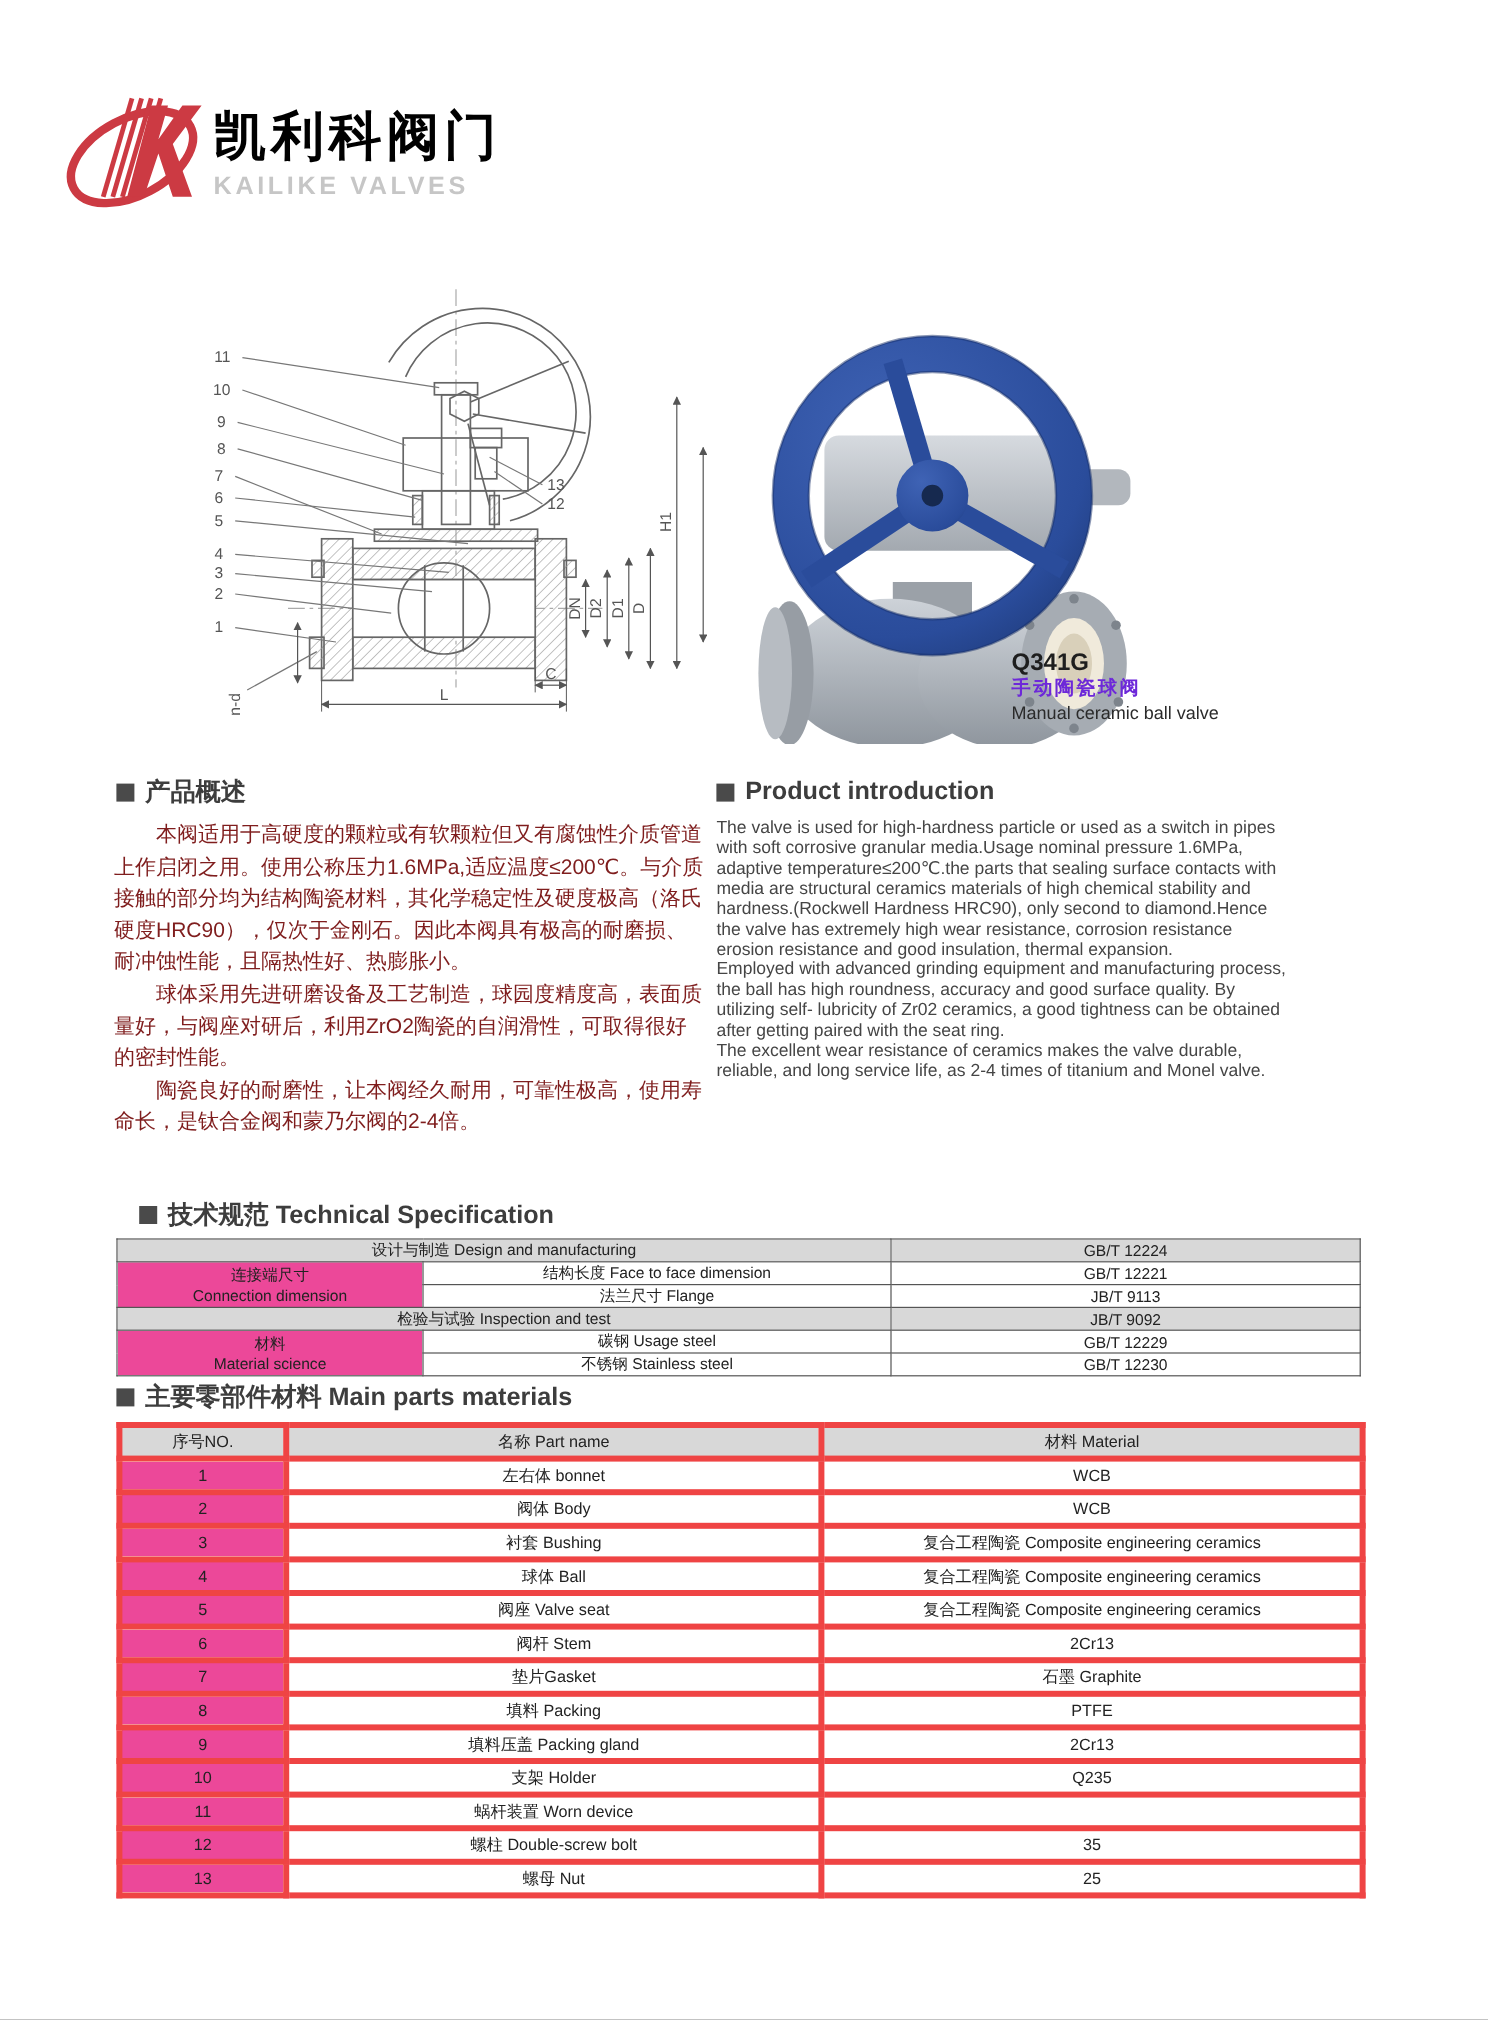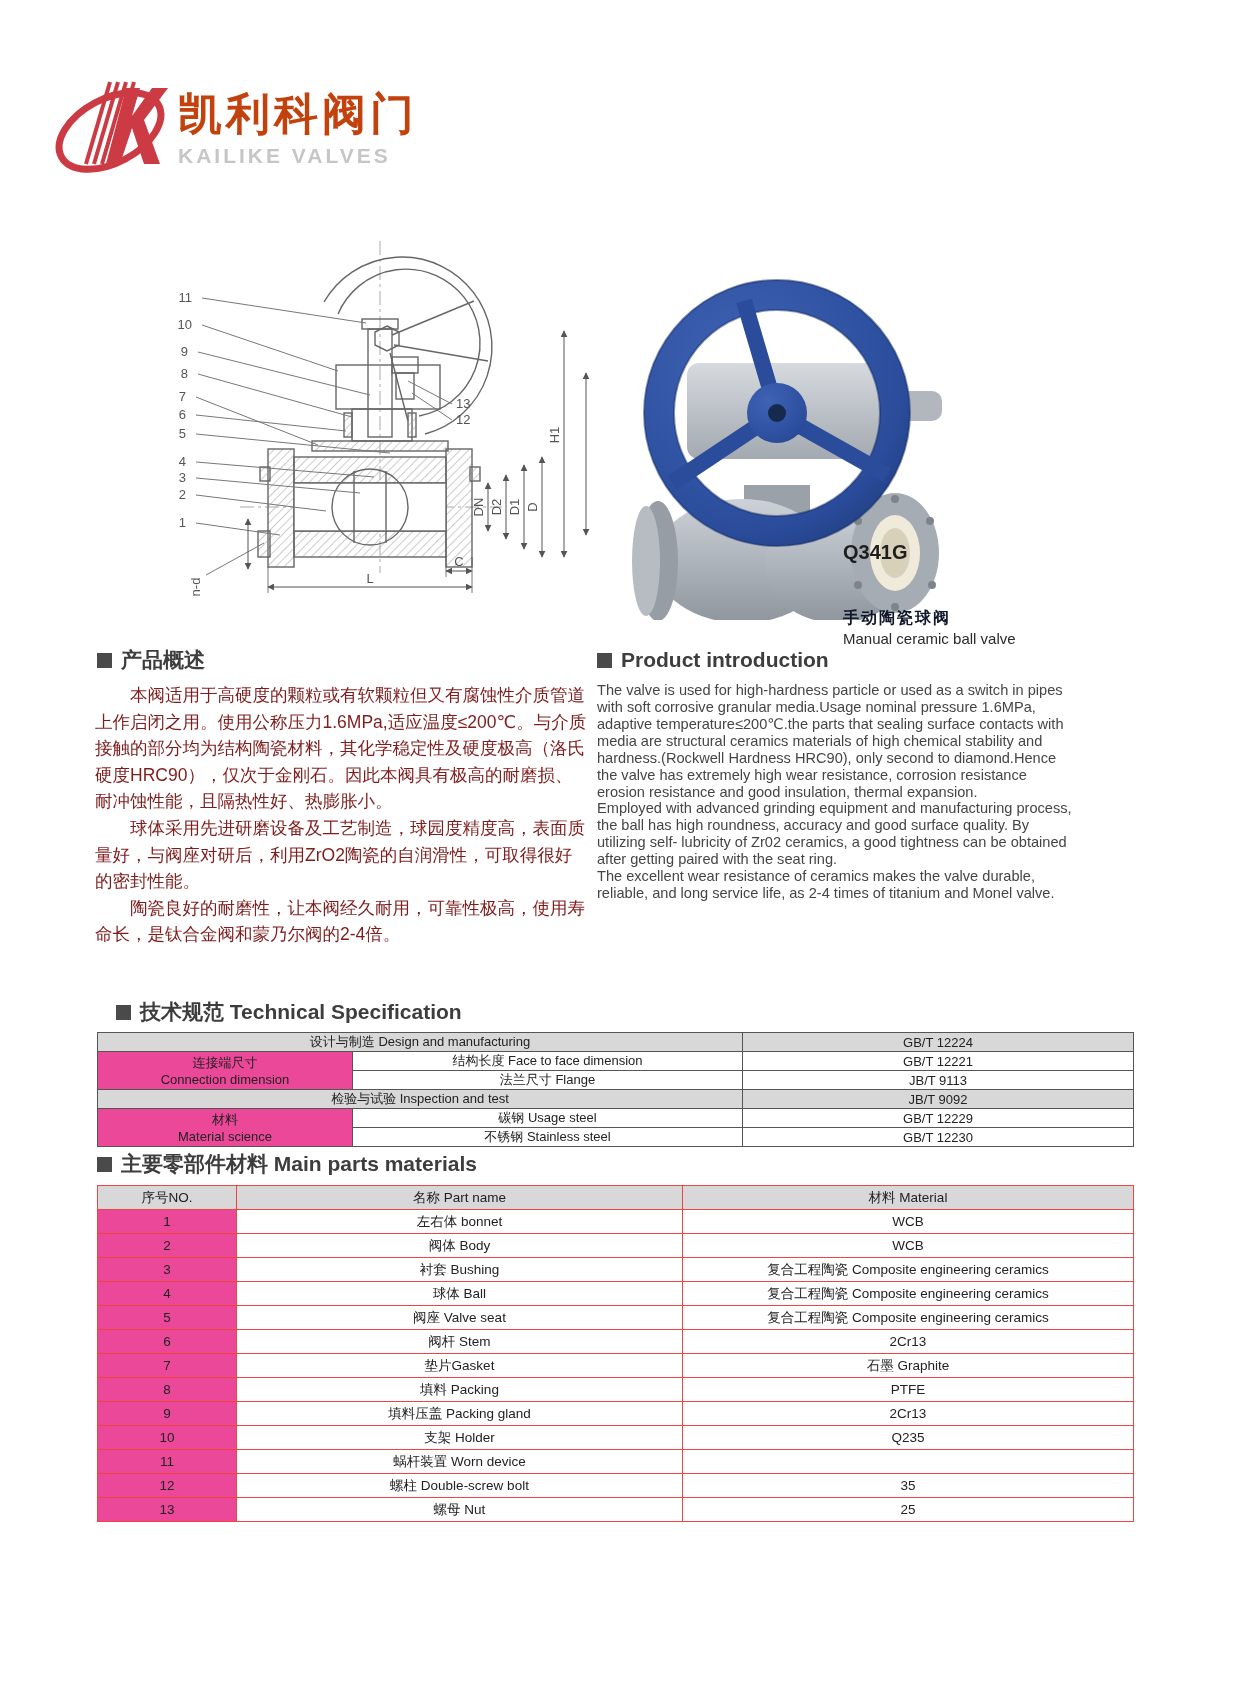"凯利科阀门" .logo-cn { color: #c2410c -> #000000 }
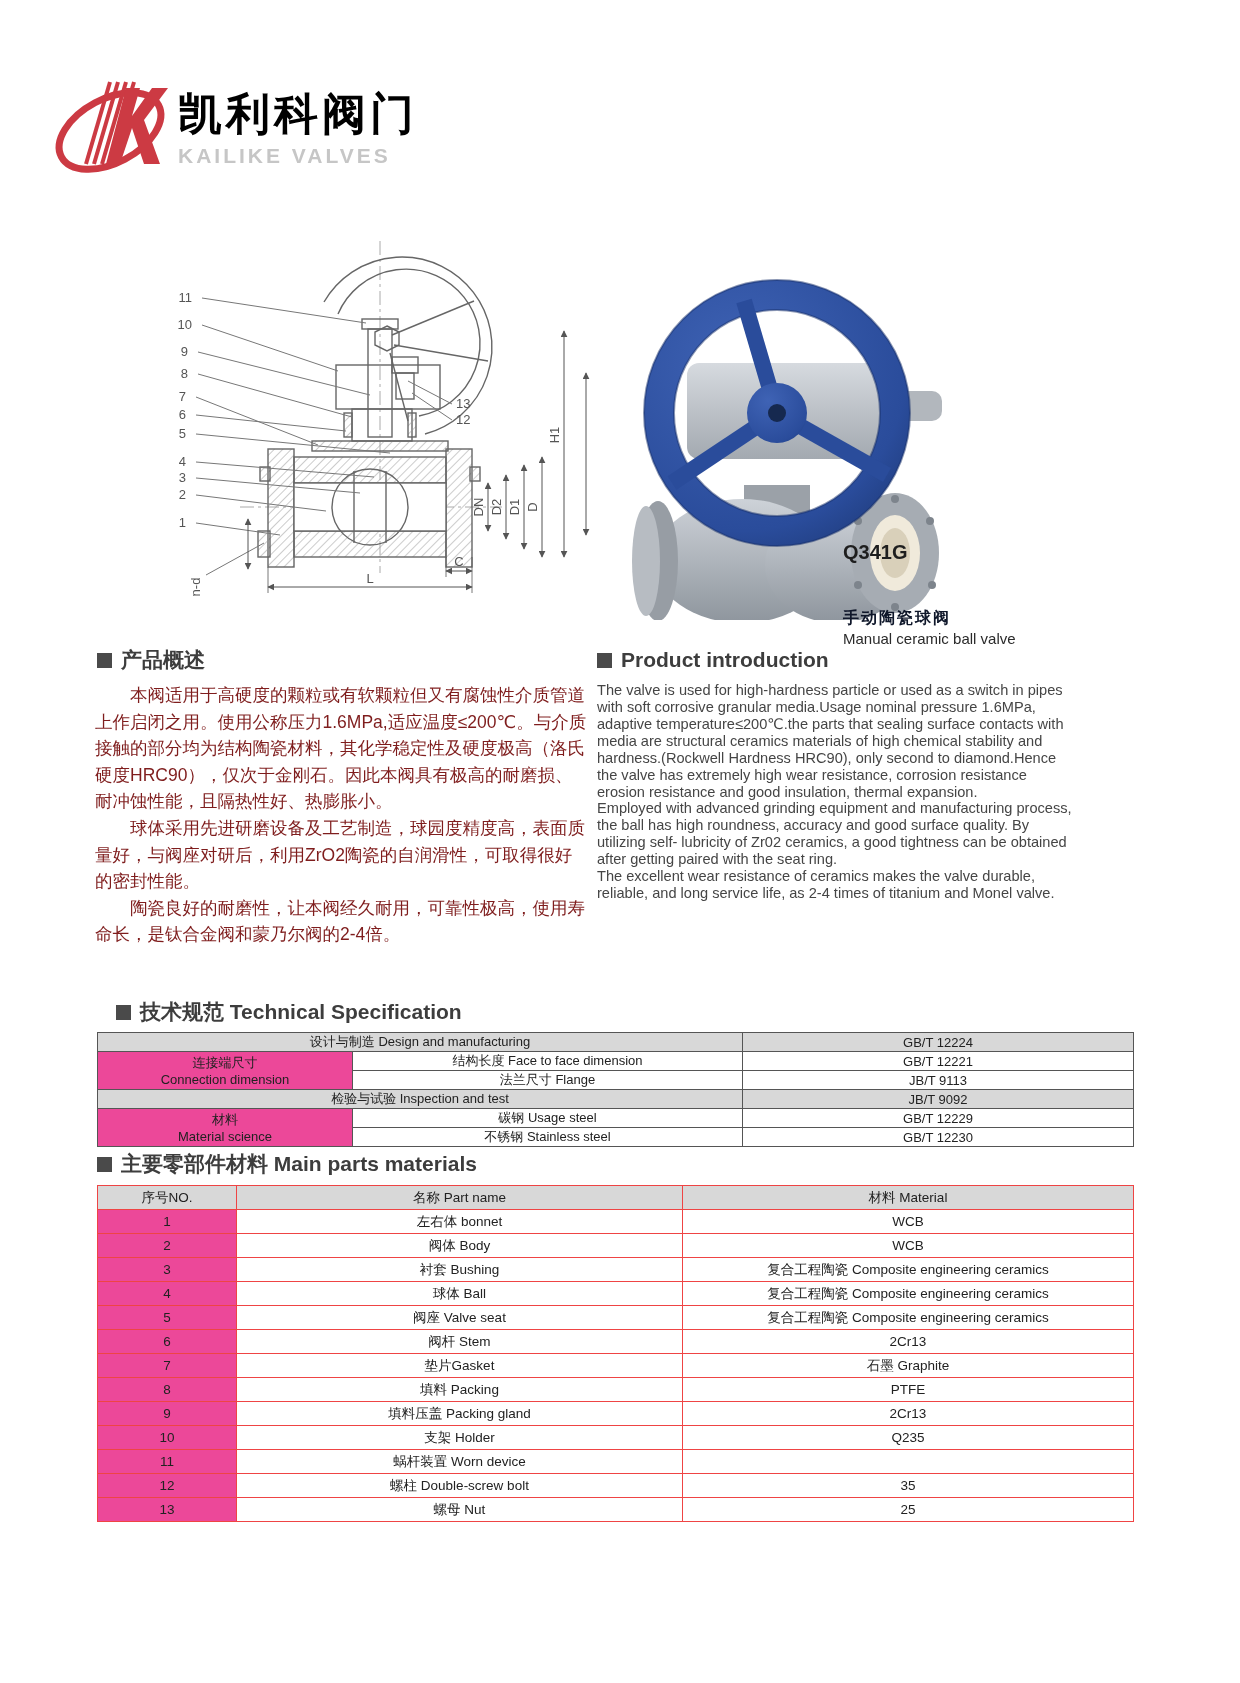"手动陶瓷球阀" .cap-cn { color: #0f172a -> #6d28d9; margin-top: 44px -> none }
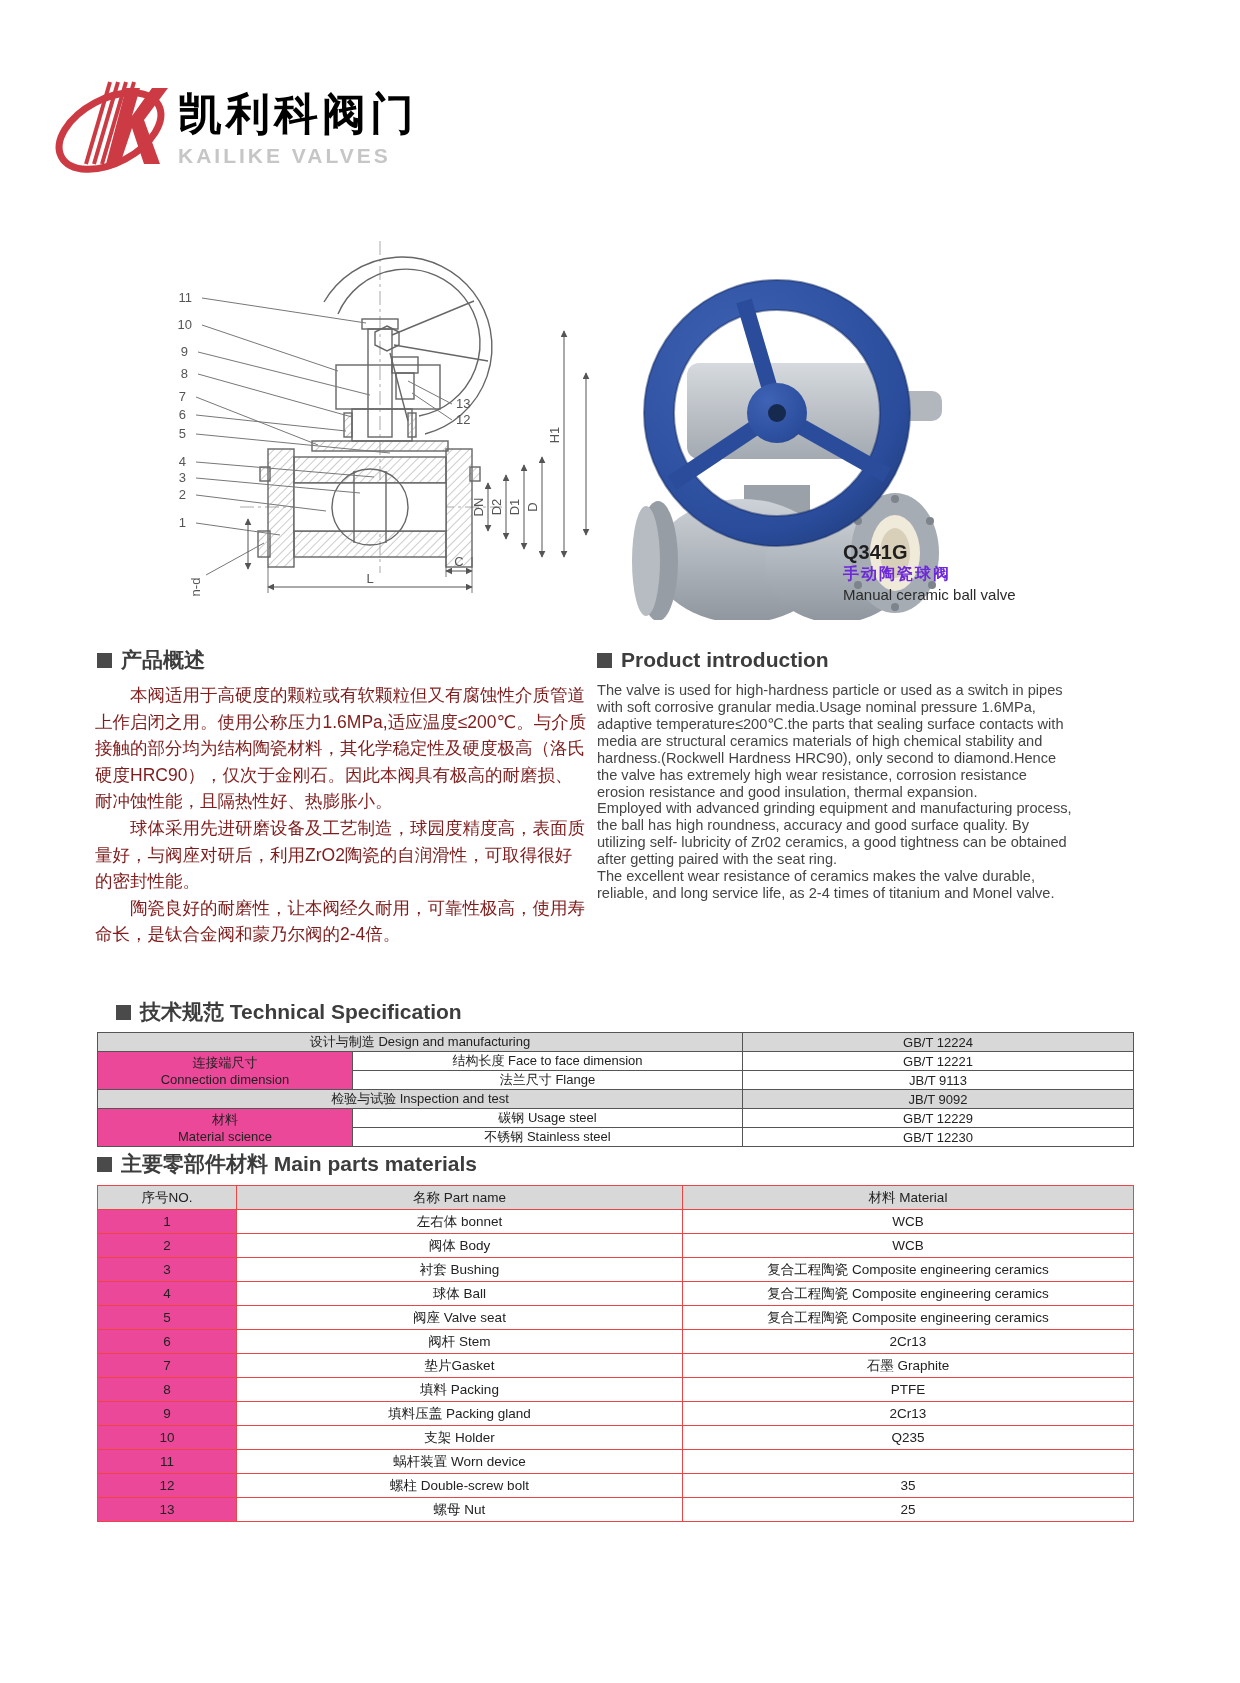"序号NO." .parts-table td { border: 1px solid #ef4444 -> 5px solid #ef4444 }
